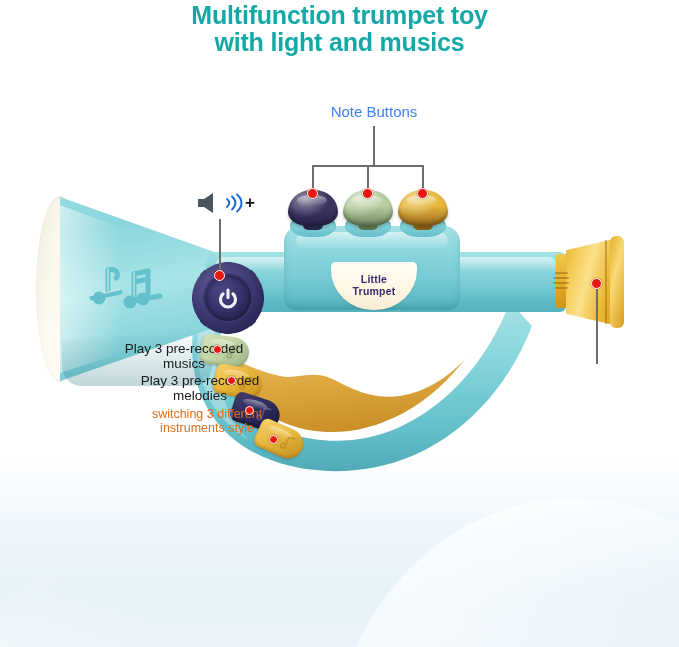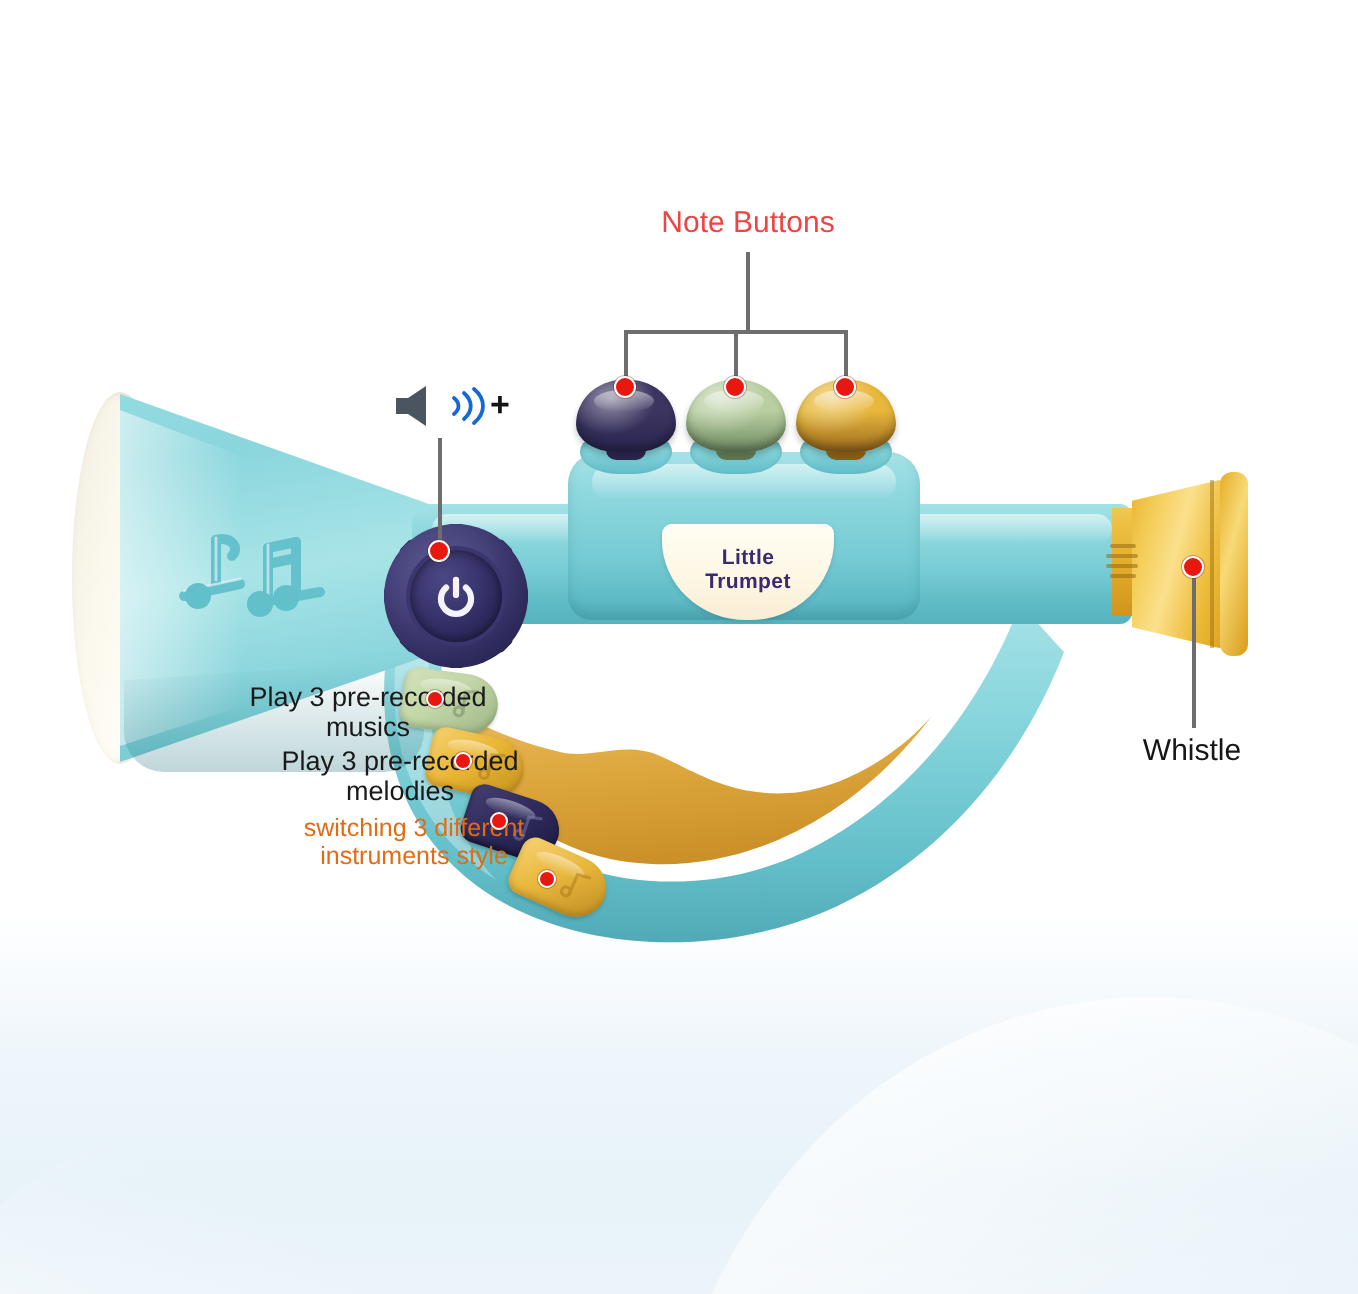"Multifunction trumpet toy" div.title { html: none -> <div> <span>Multifunction trumpet toy</span> <span>with light and musics</span> </div> }
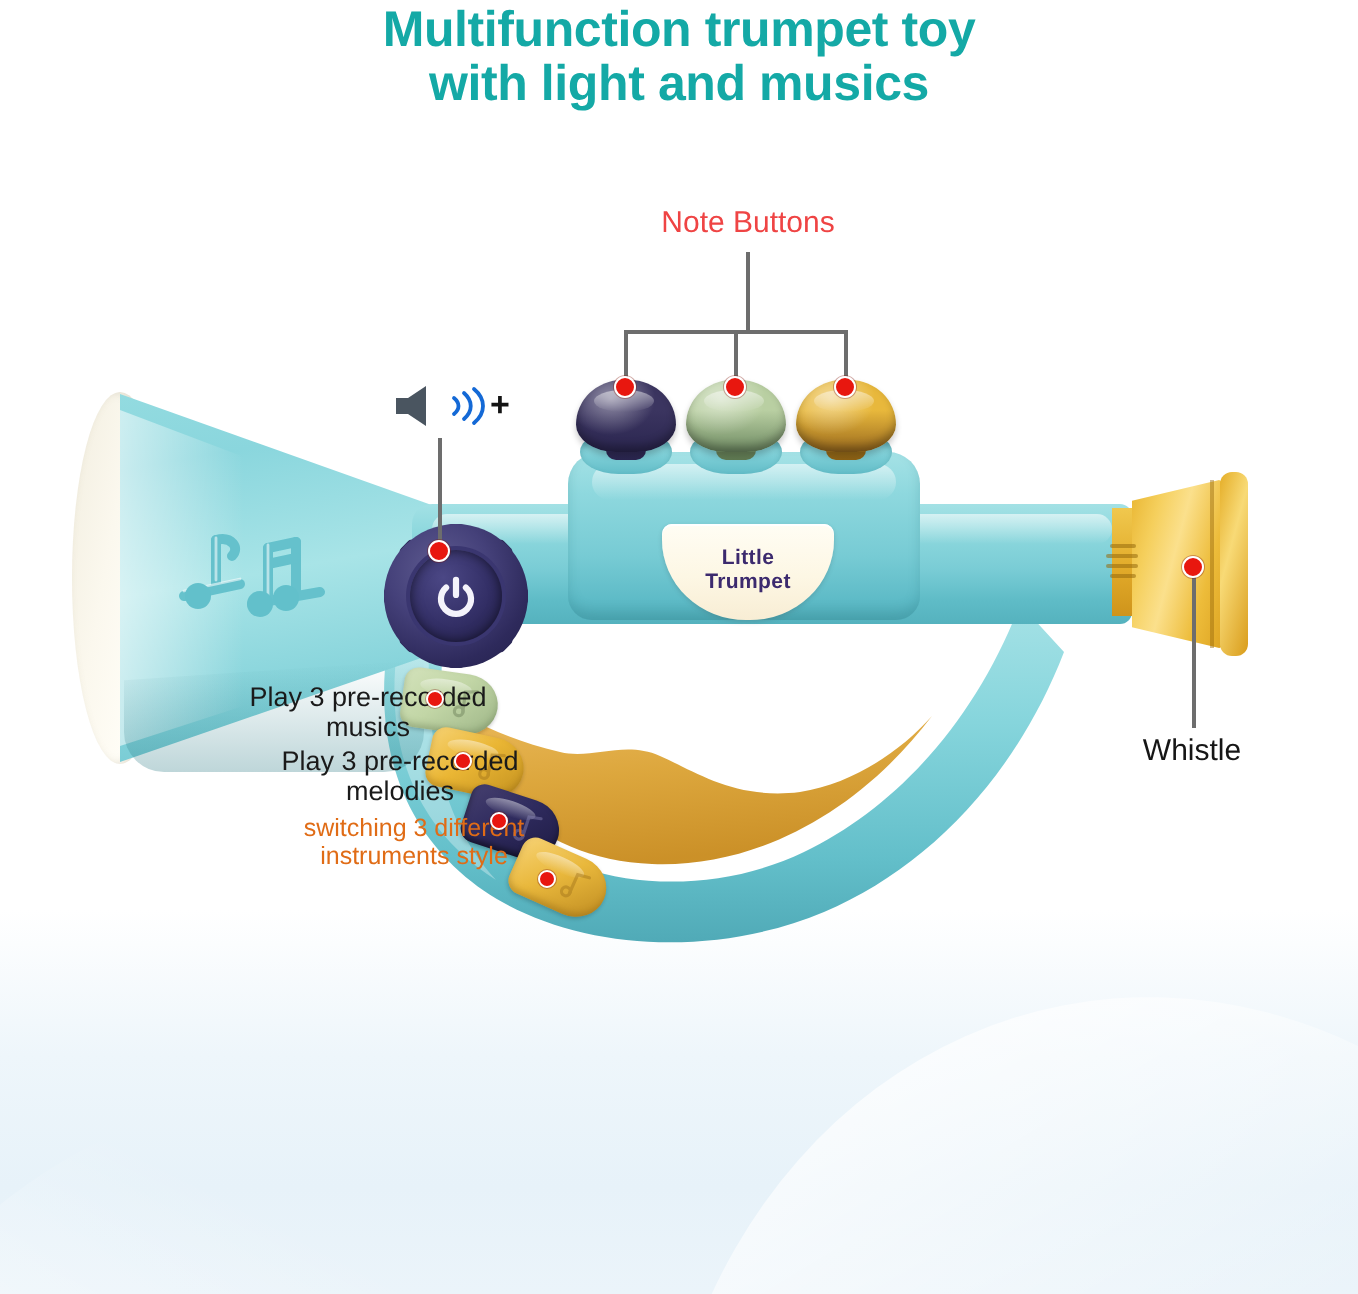"Note Buttons" #note-buttons-label { color: #ef4444 -> #3b82f6 }
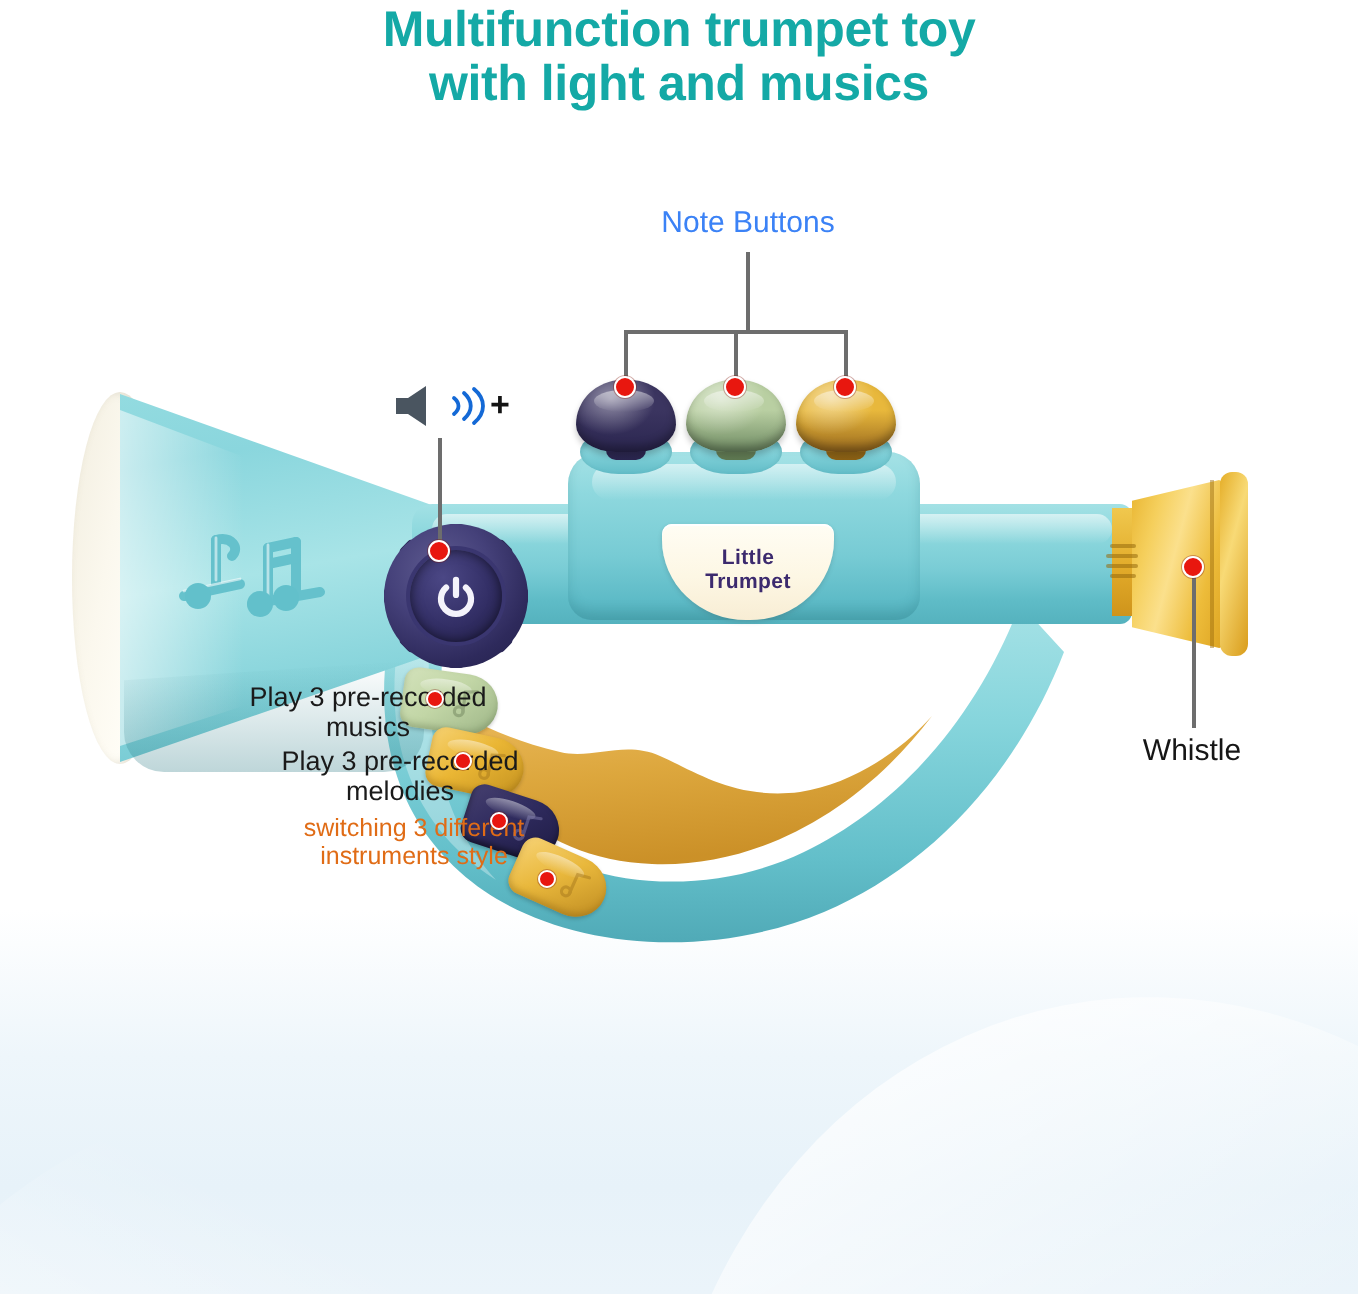"Whistle" div.callout { html: <div>Whistle</div> -> none }
